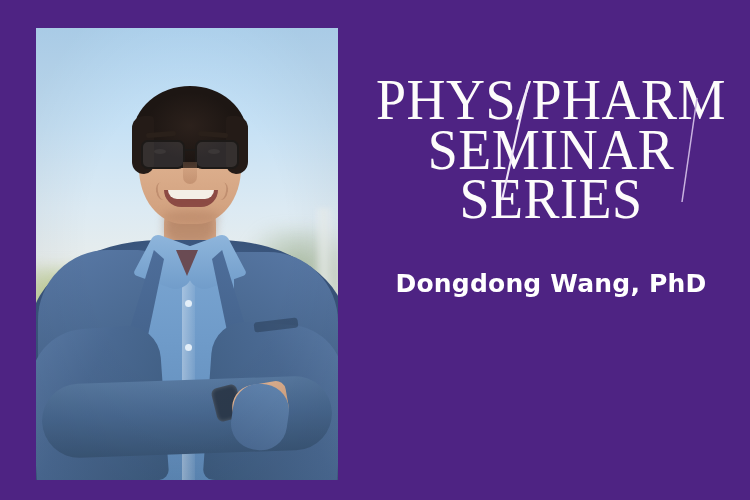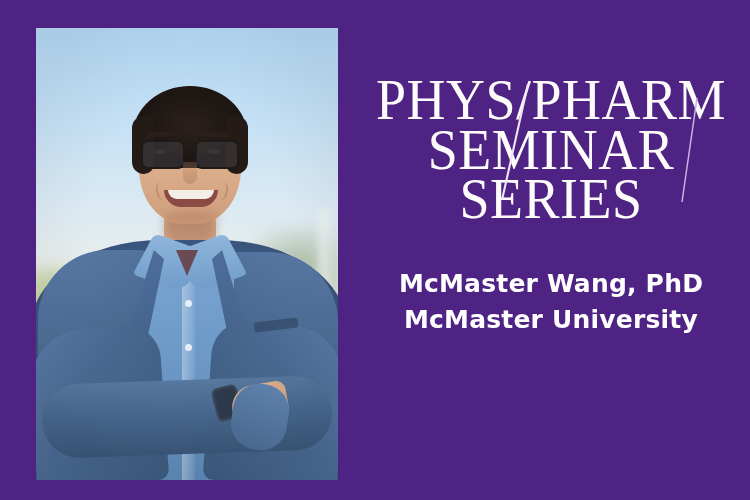"McMaster Wang, PhD" span.speaker-line { text: McMaster -> Dongdong }
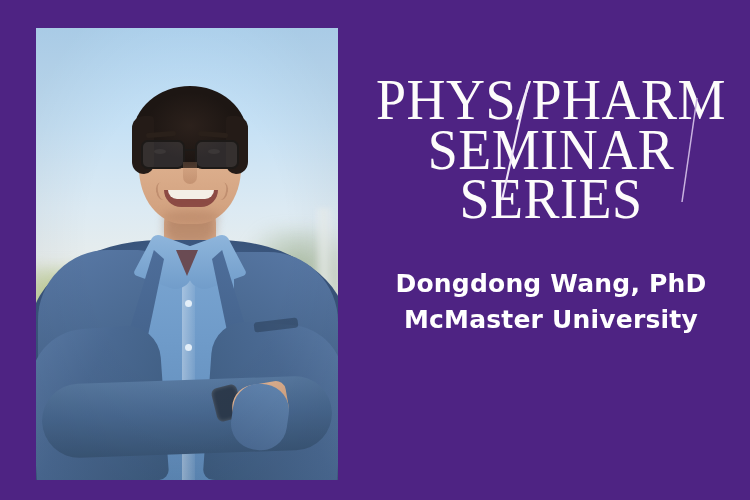"McMaster University" span.speaker-line { html: <span>McMaster University</span> -> none }
